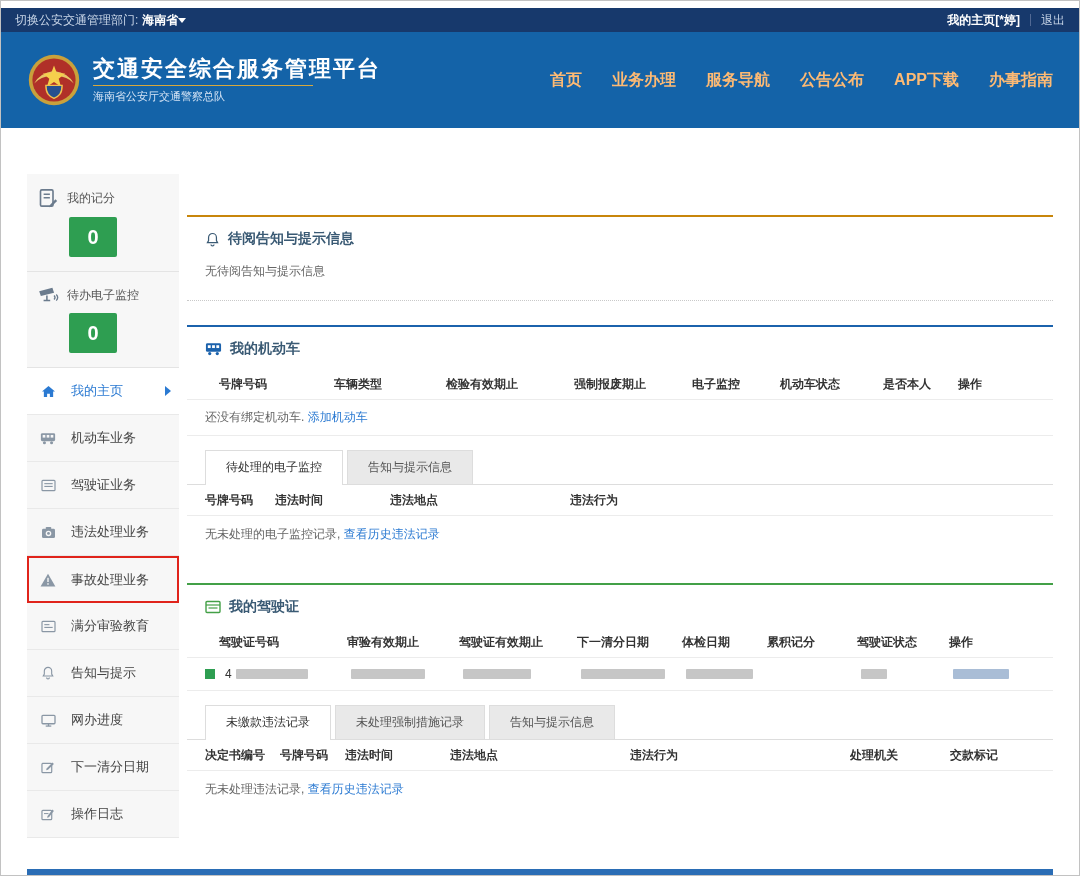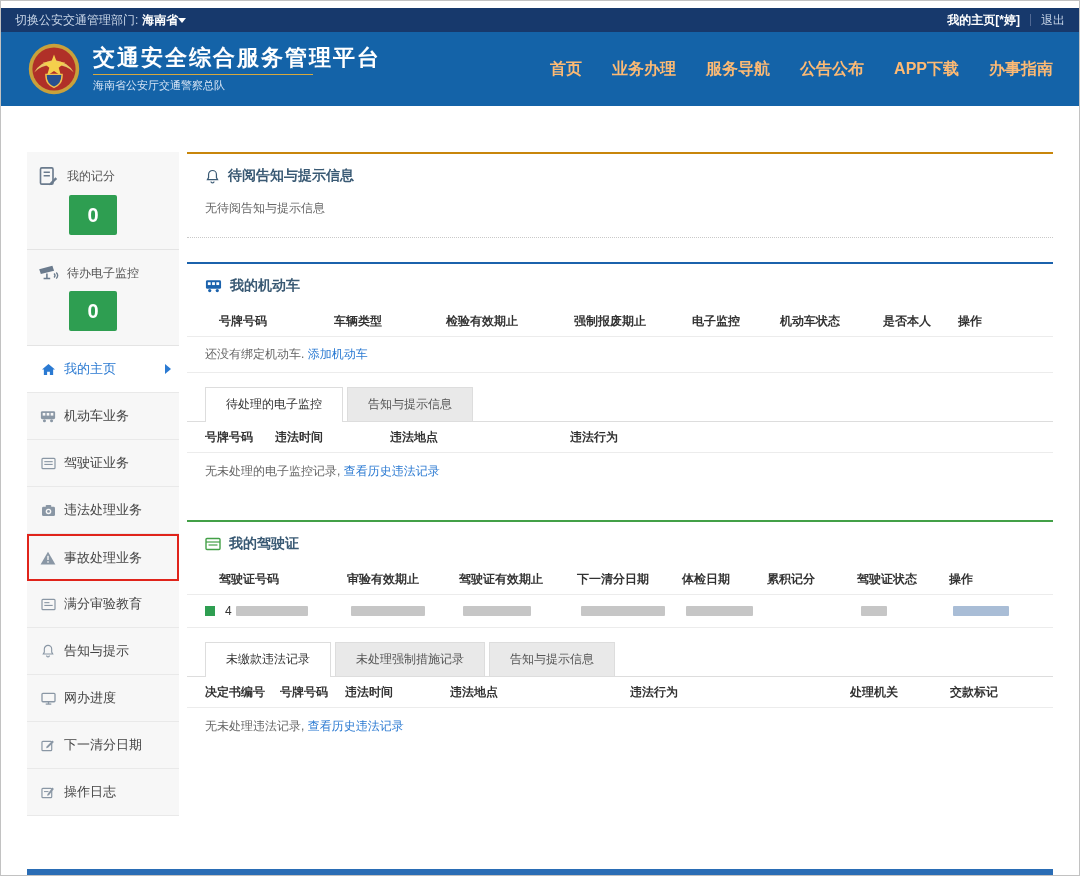"交通安全综合服务管理平台" .header { height: 74px -> 96px }
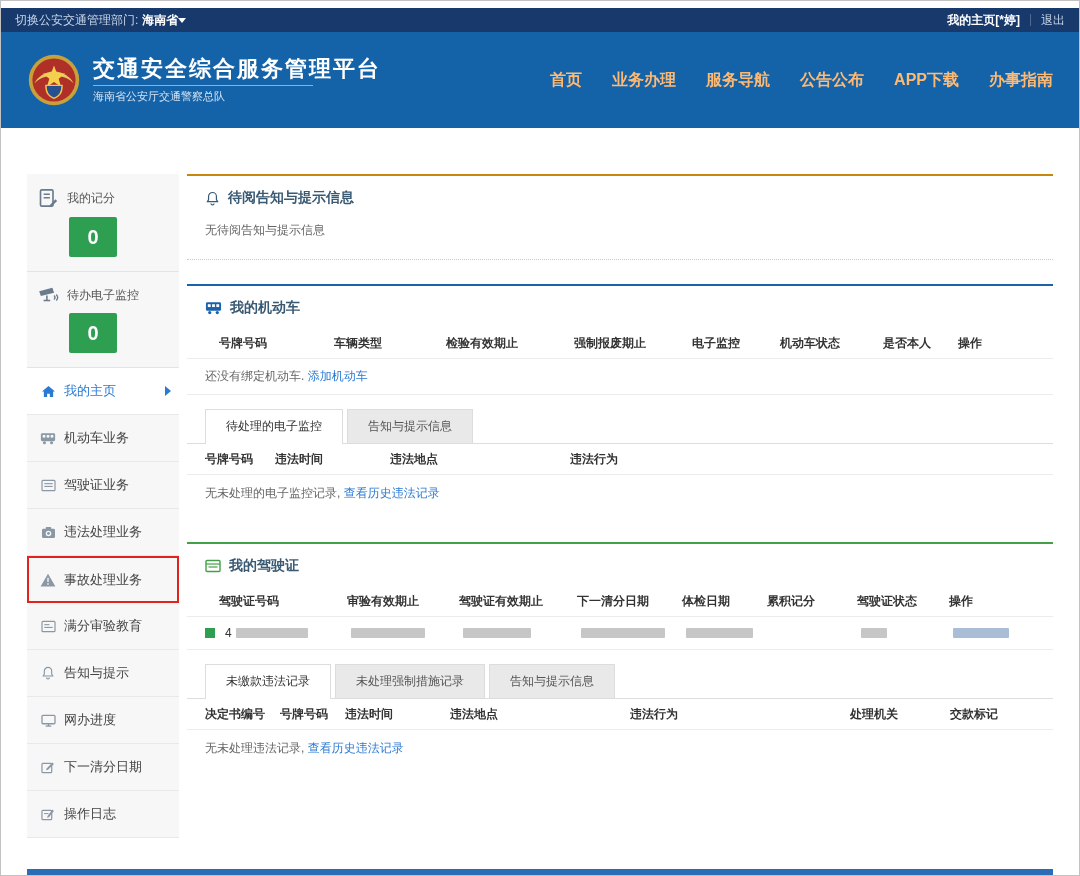"我的记分" .content { align-items: flex-start -> flex-end }
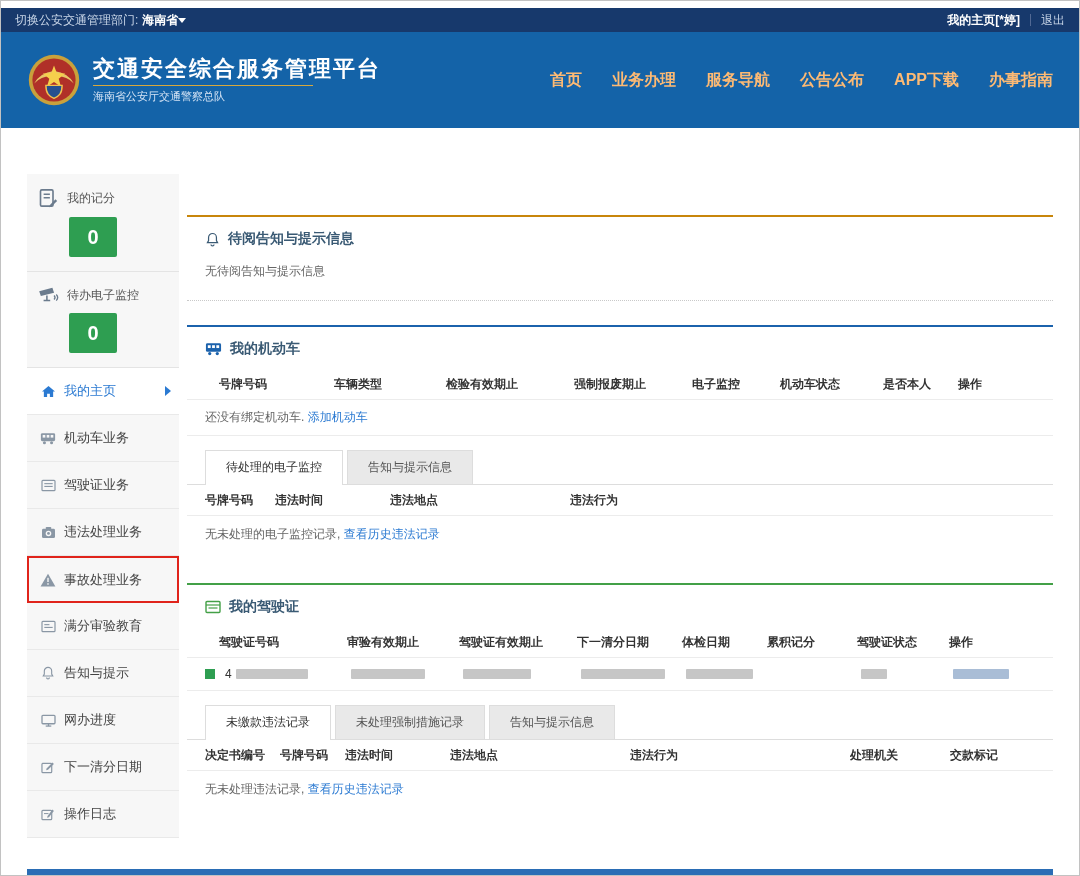"我的主页" .menu li { gap: 7px -> 14px }
